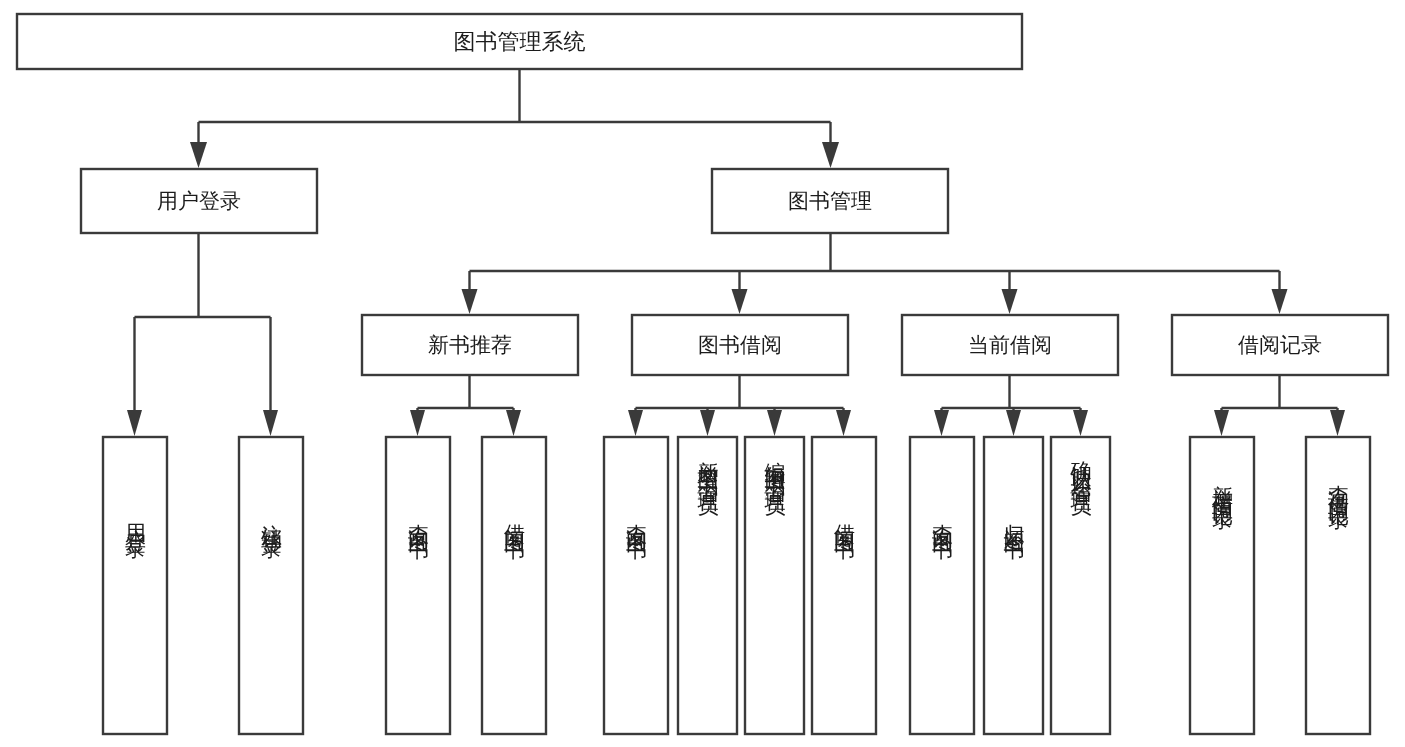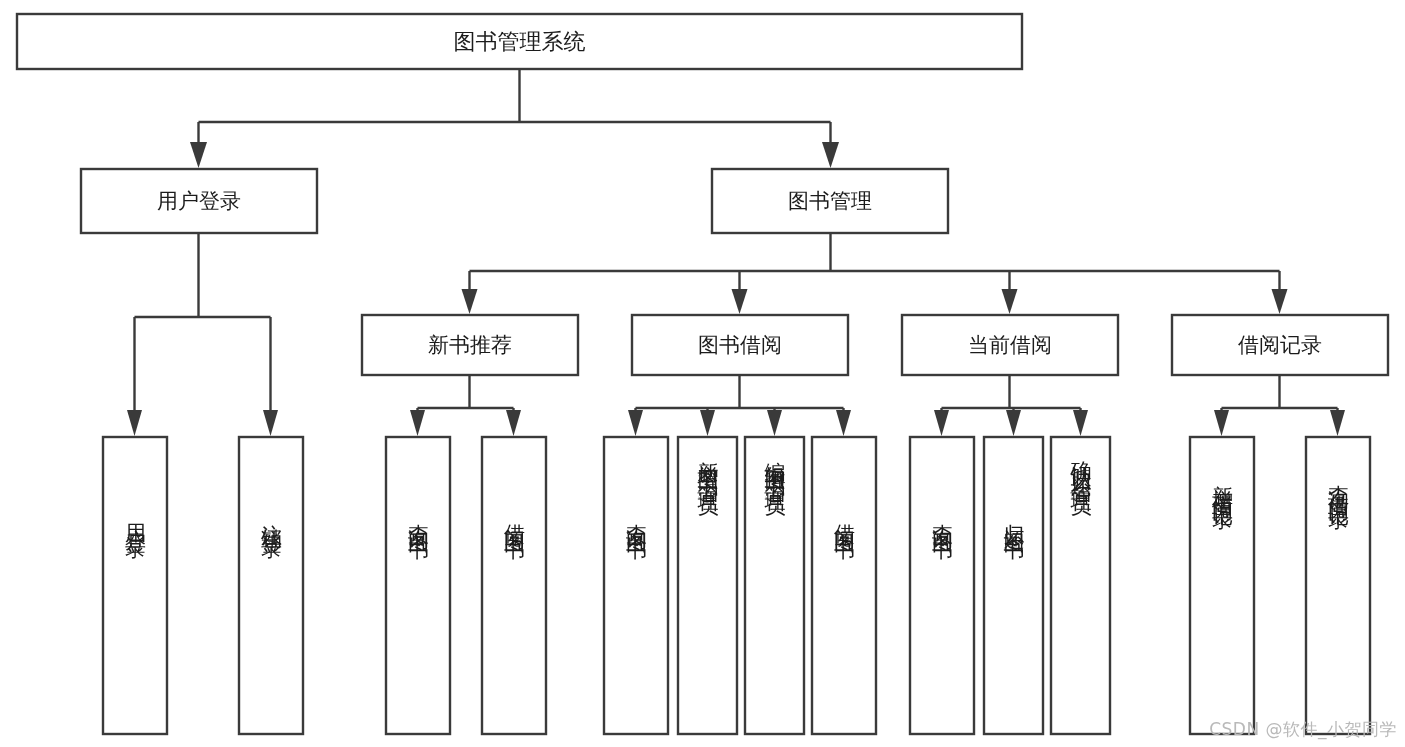"CSDN @软件_小贺同学" div.watermark { html: <div>CSDN @软件_小贺同学</div> -> none }
